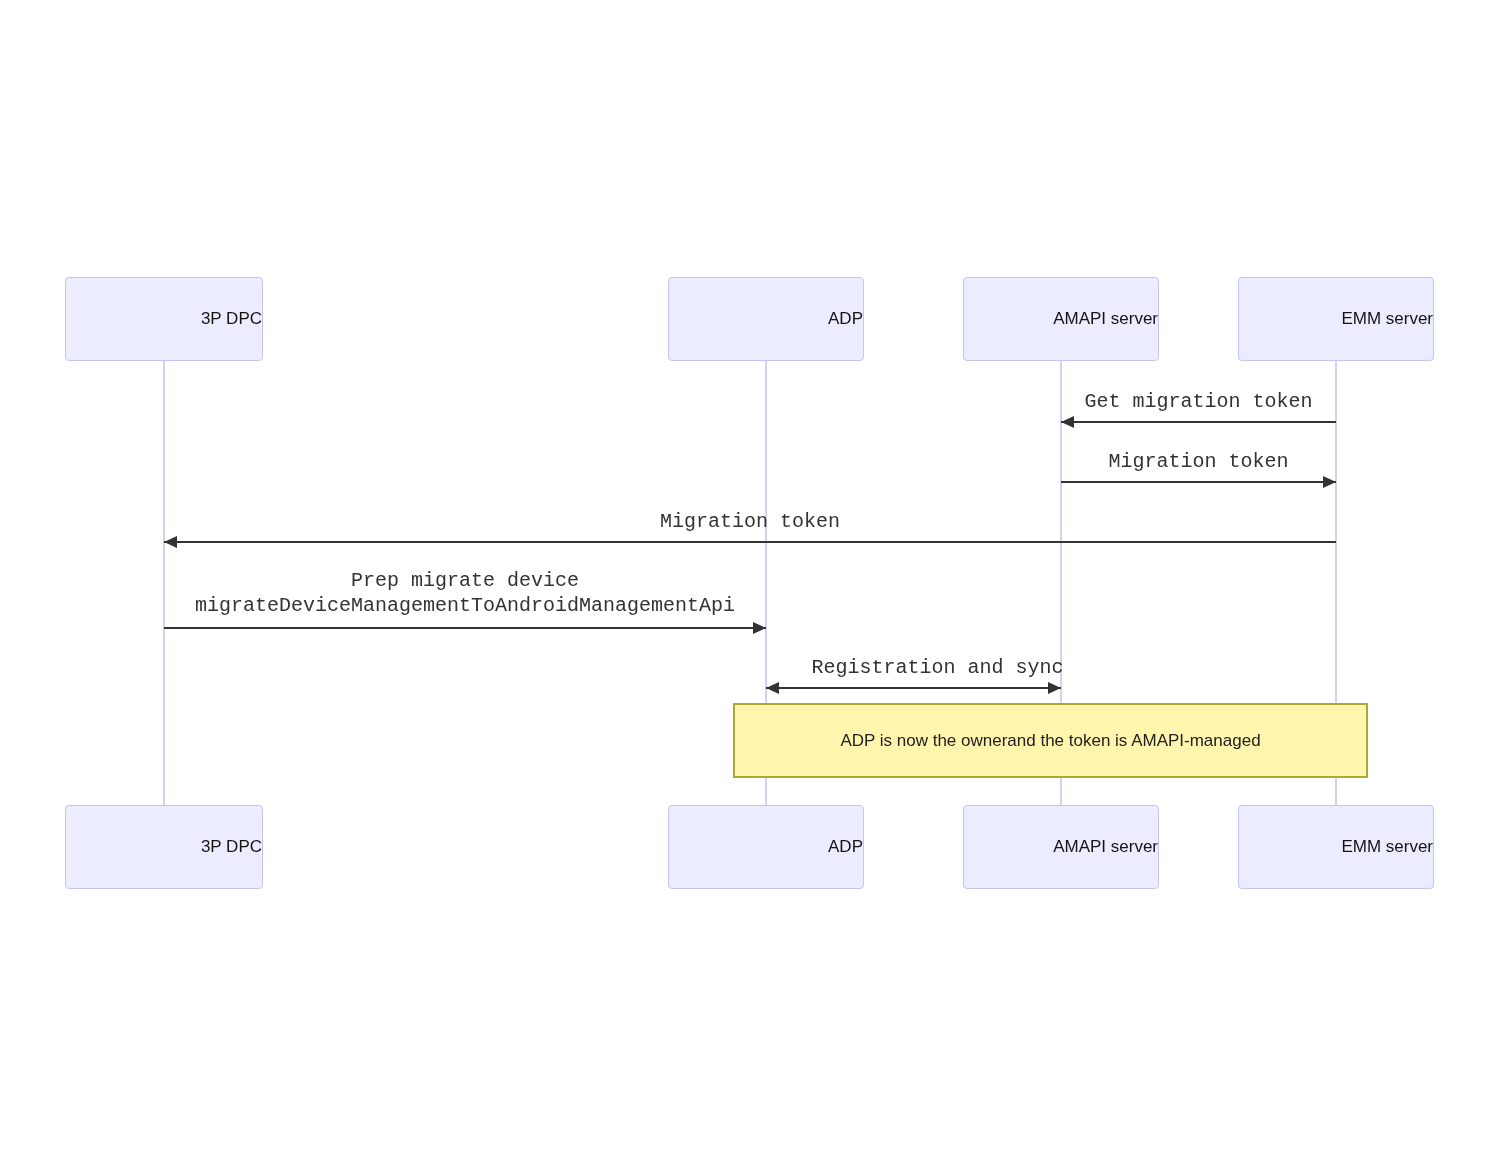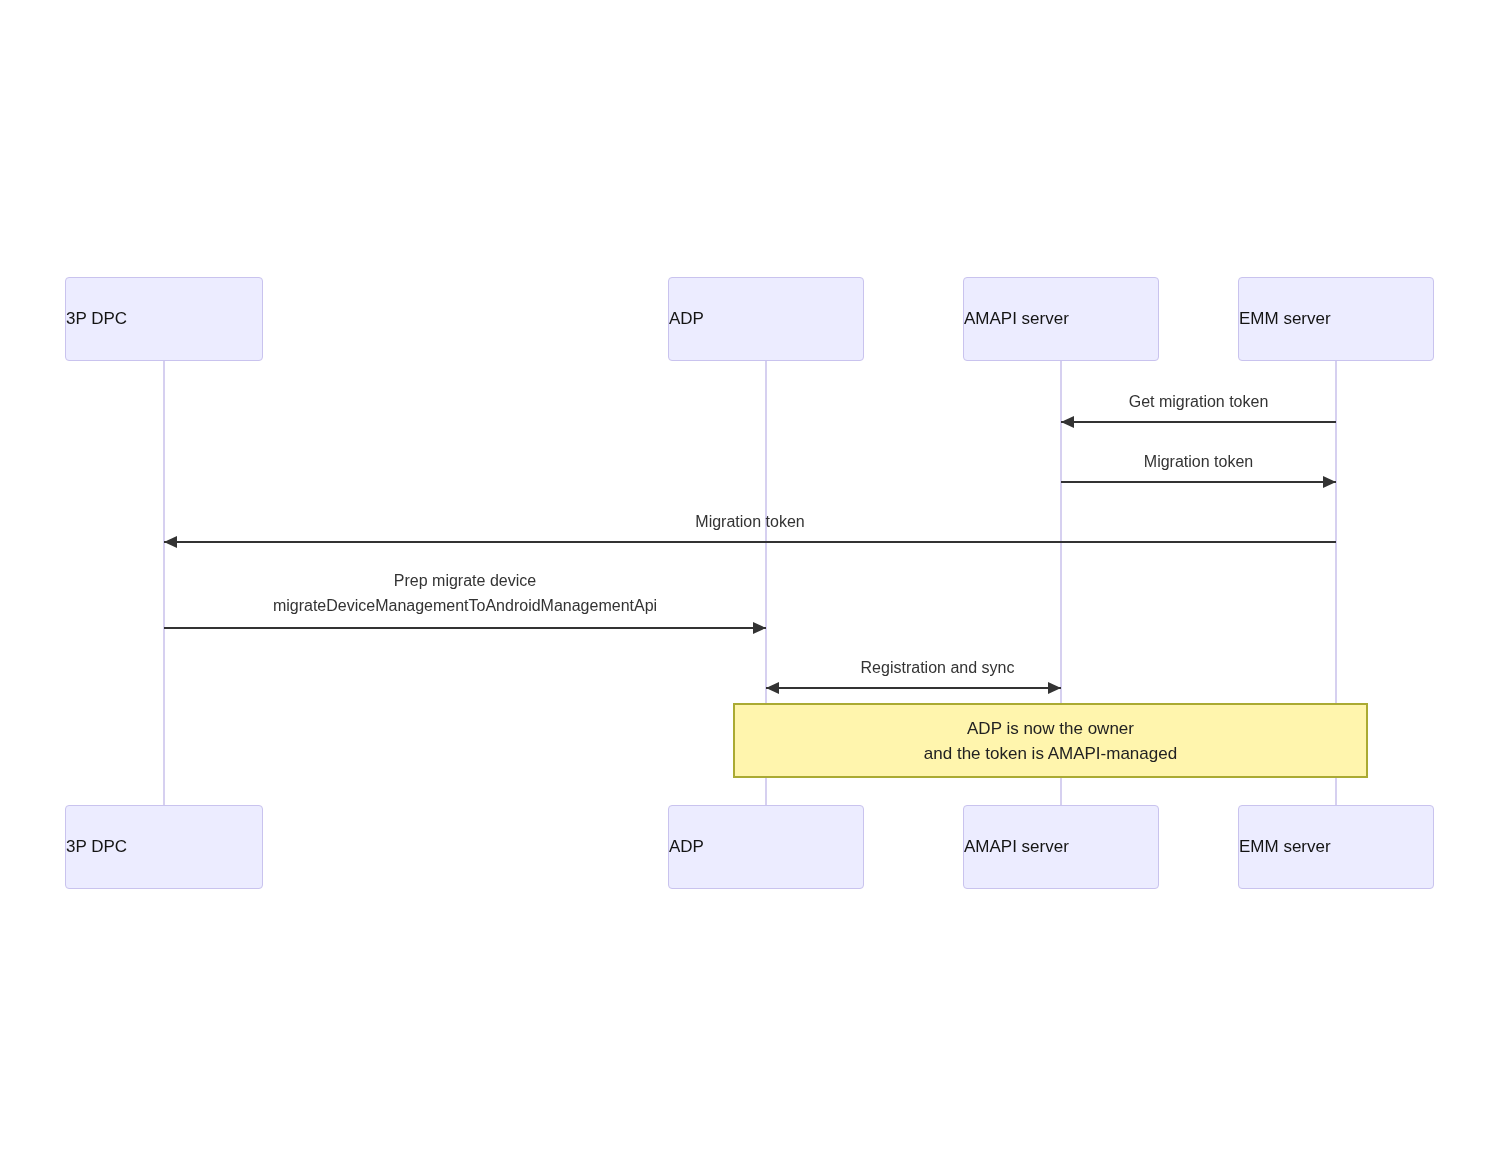"3P DPC" .actor { justify-content: flex-start -> flex-end }
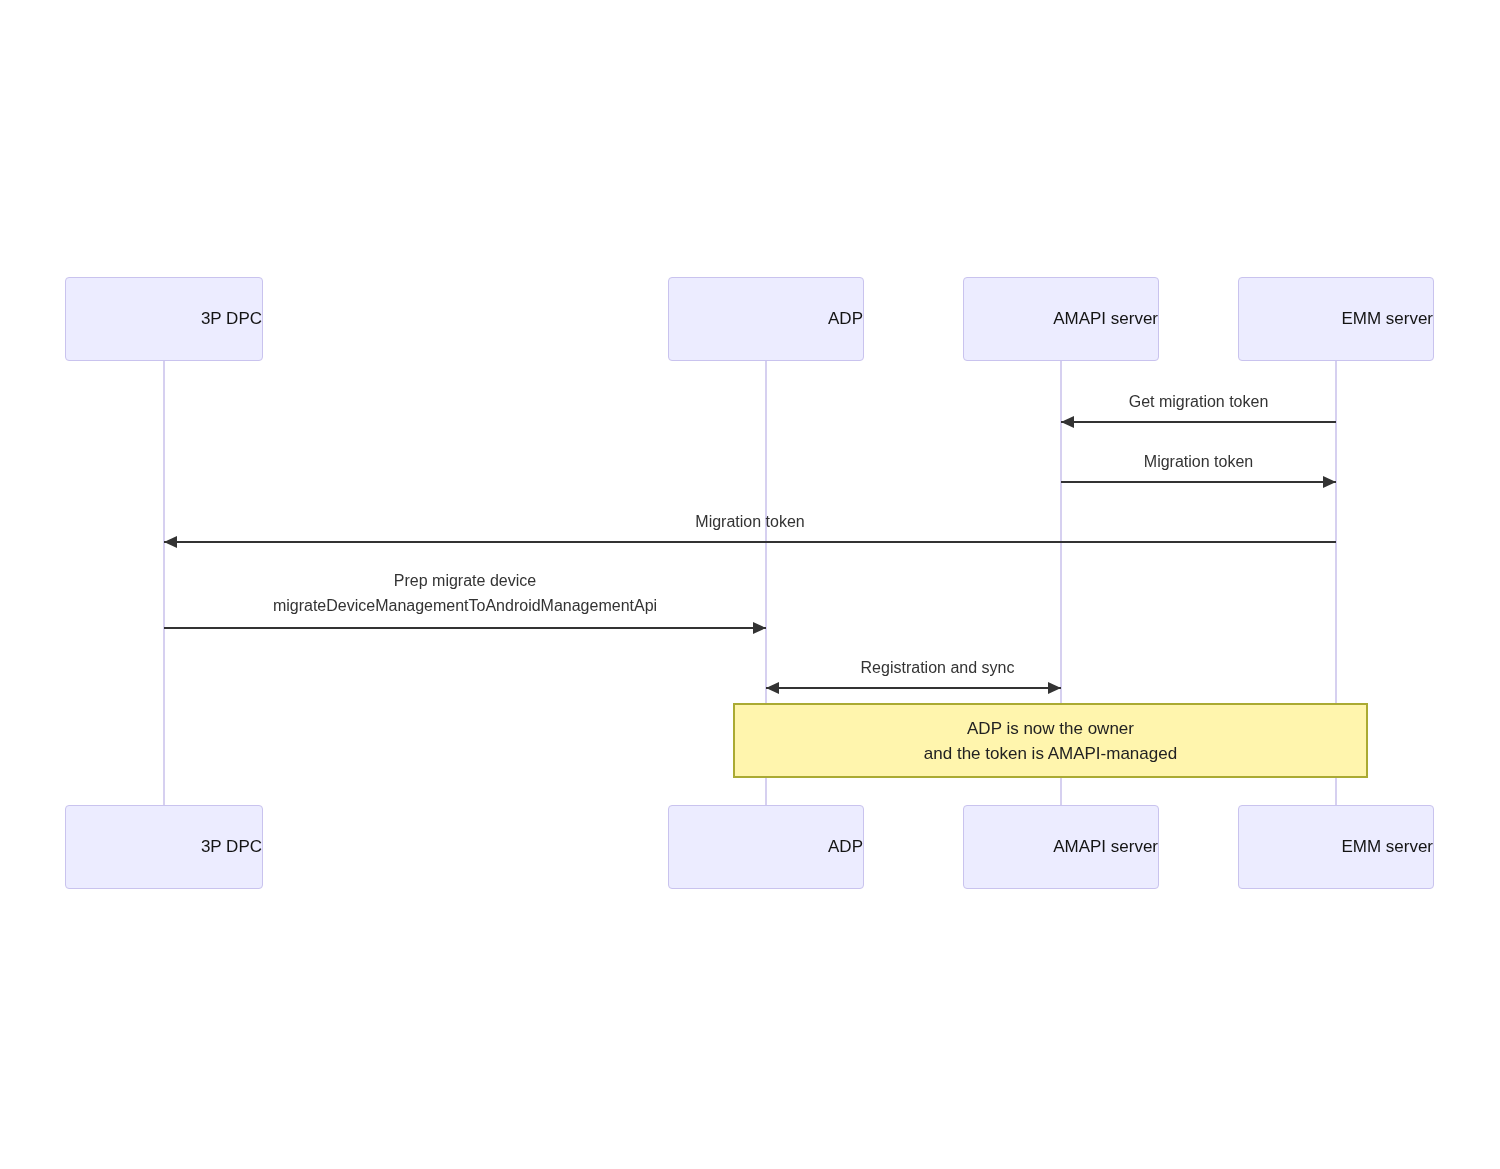"Get migration token" .msg-label { font-family: none -> Liberation Mono, monospace; font-size: 16px -> 20px }
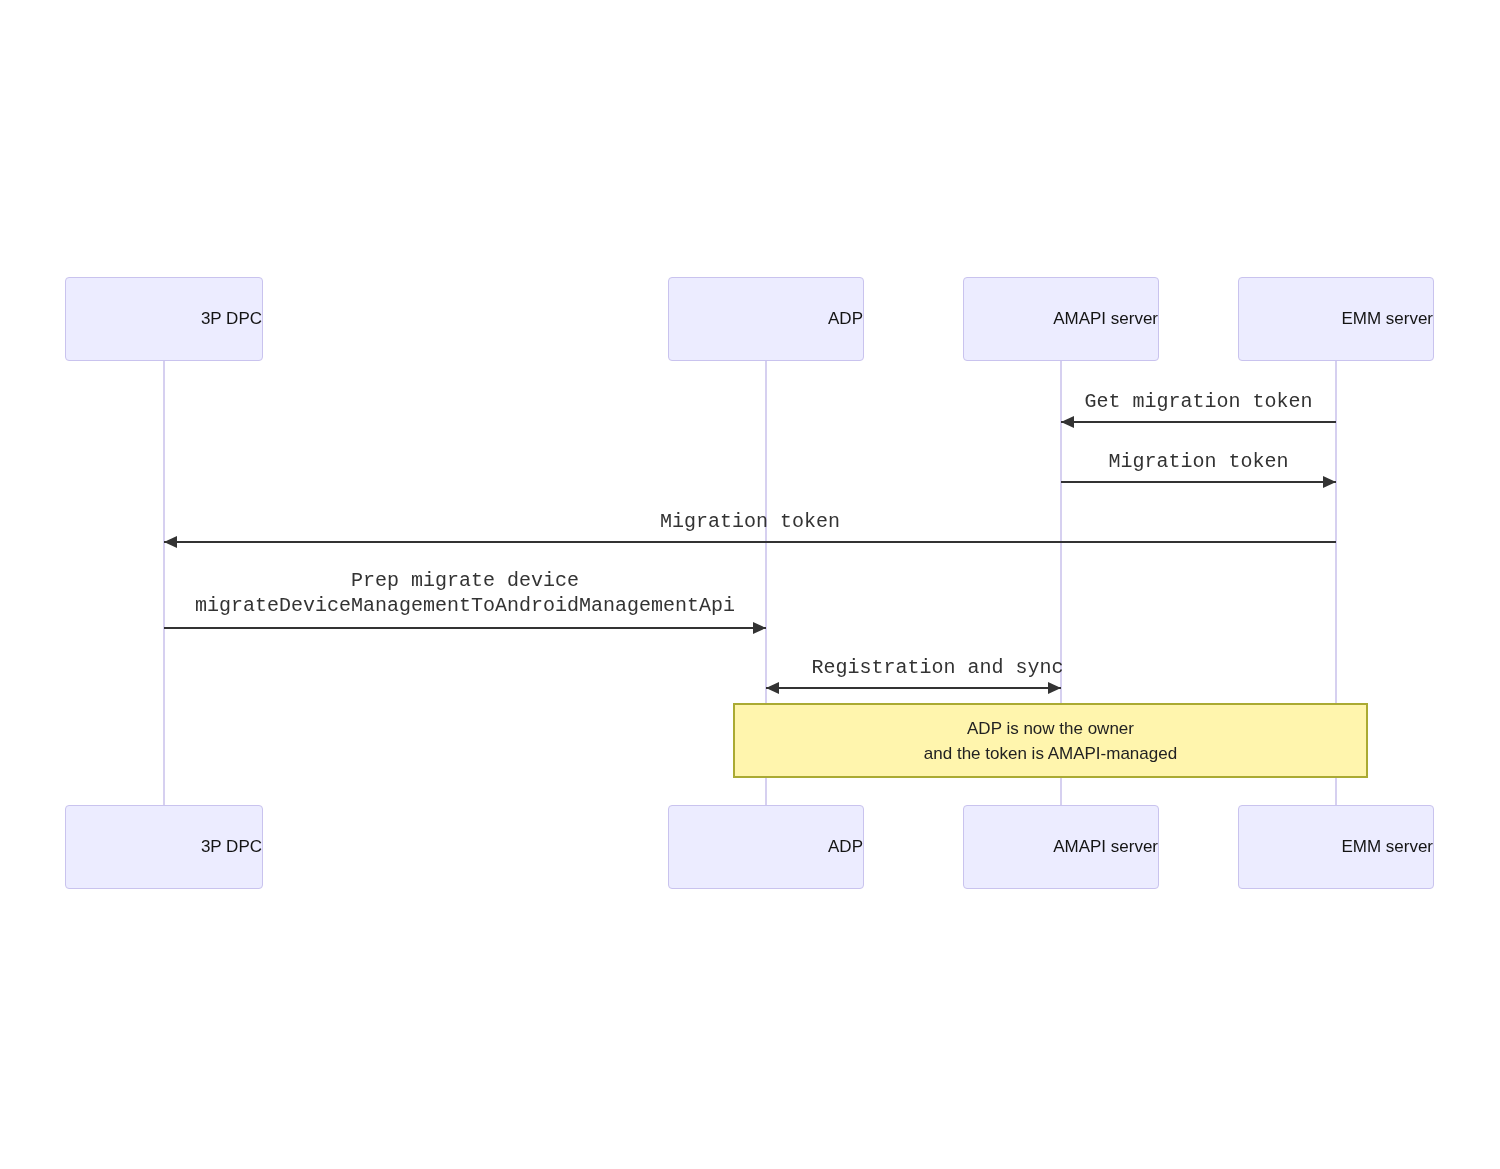"ADP is now the owner" .note { flex-direction: column -> row }
